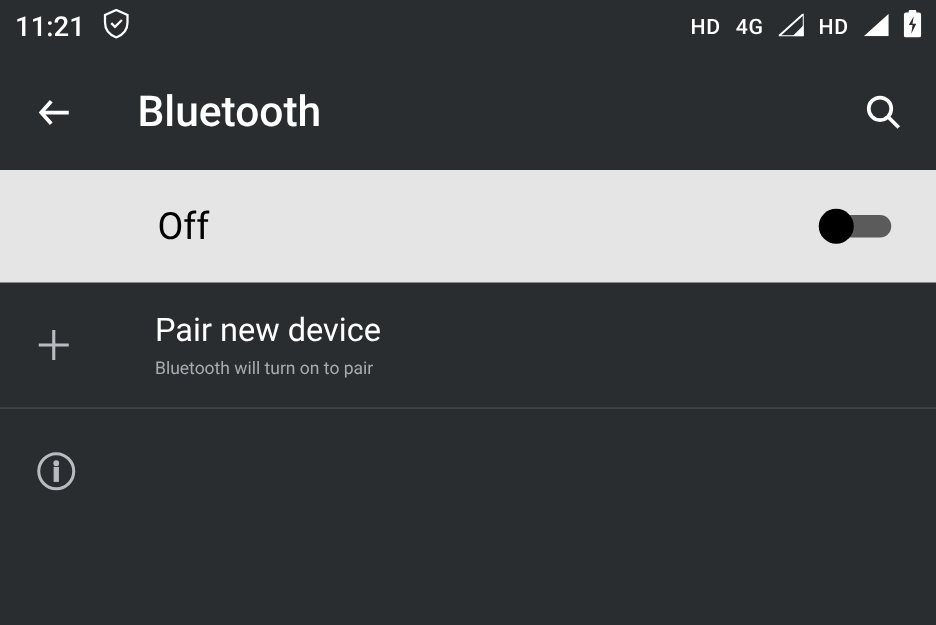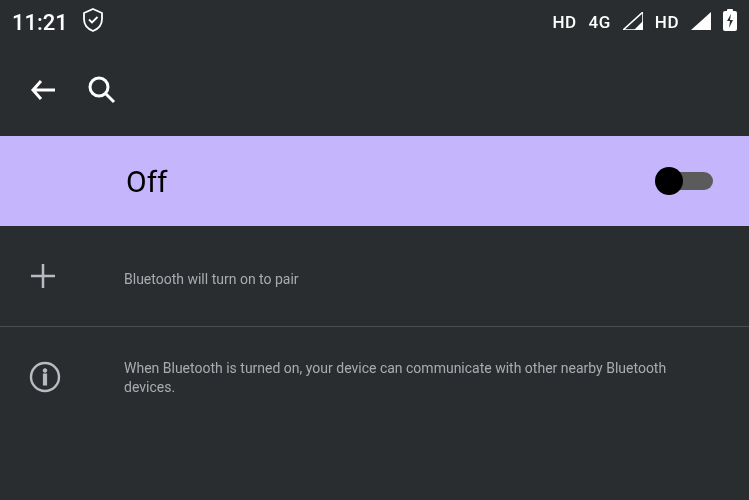"Bluetooth" div.app-title { html: none -> <div>Bluetooth</div> }
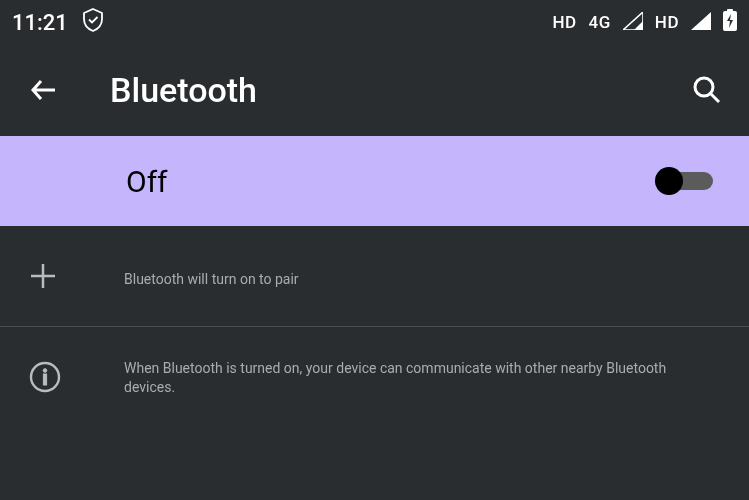"Off" .toggle-row { background: #c4b5fd -> #e5e5e5 }
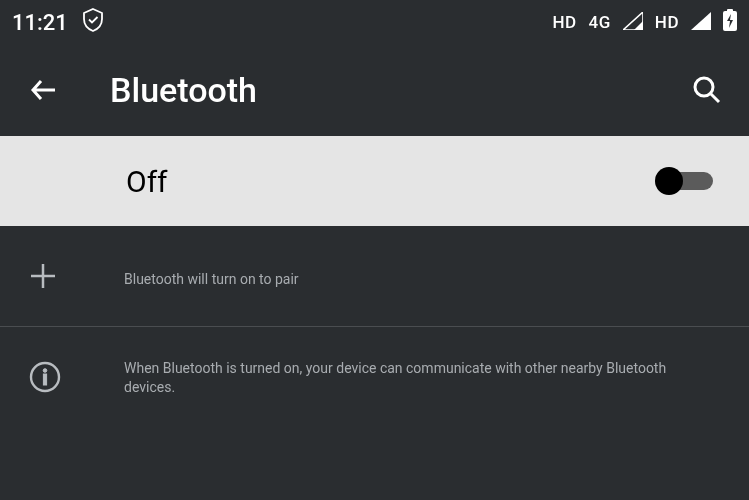"Pair new device" div.row-title { html: none -> <div>Pair new device</div> }
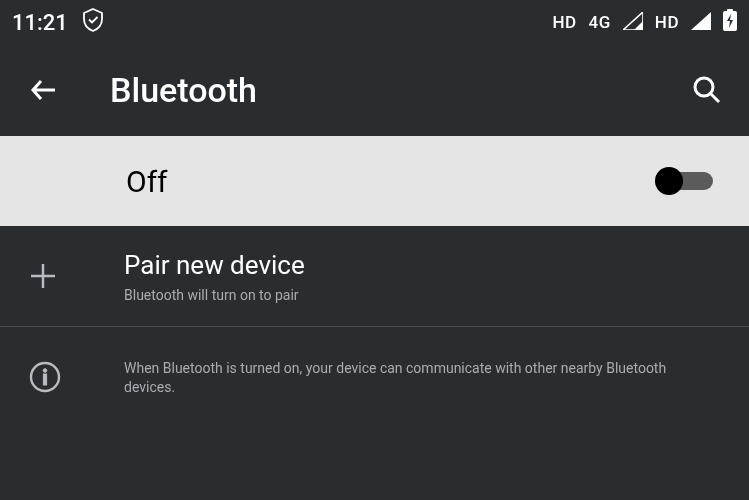"When Bluetooth is turned on," div.row-content { html: <div> <div>When Bluetooth is turned on, your device can communicate with other nearby Bluetooth devices.</div> </div> -> none }
